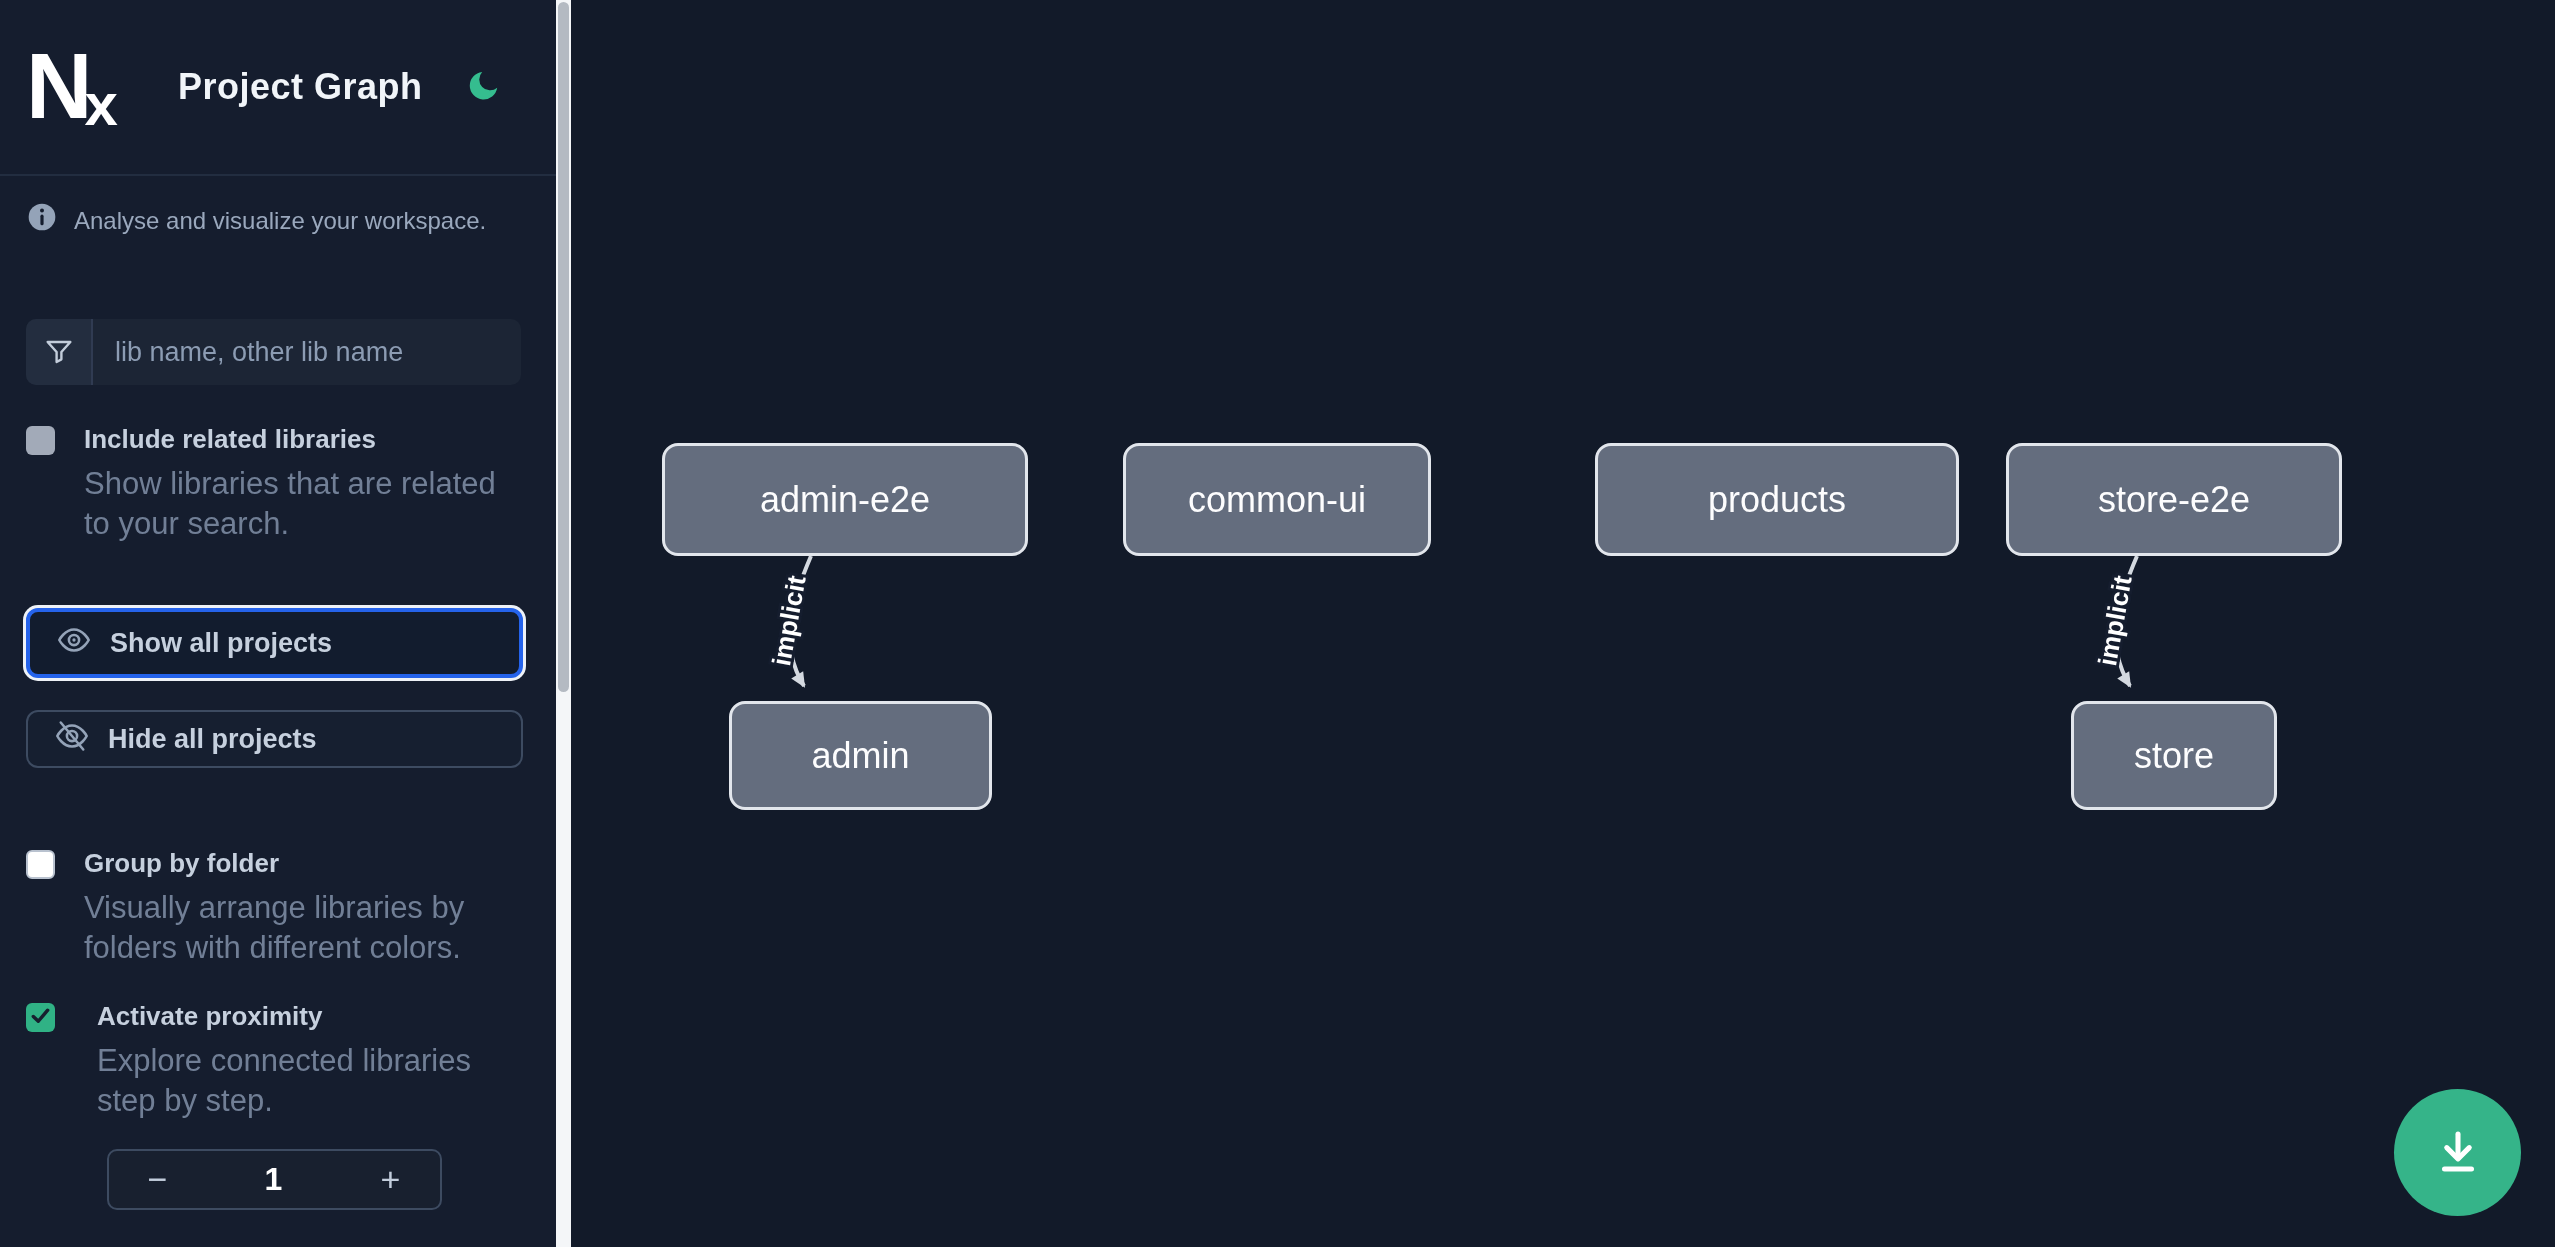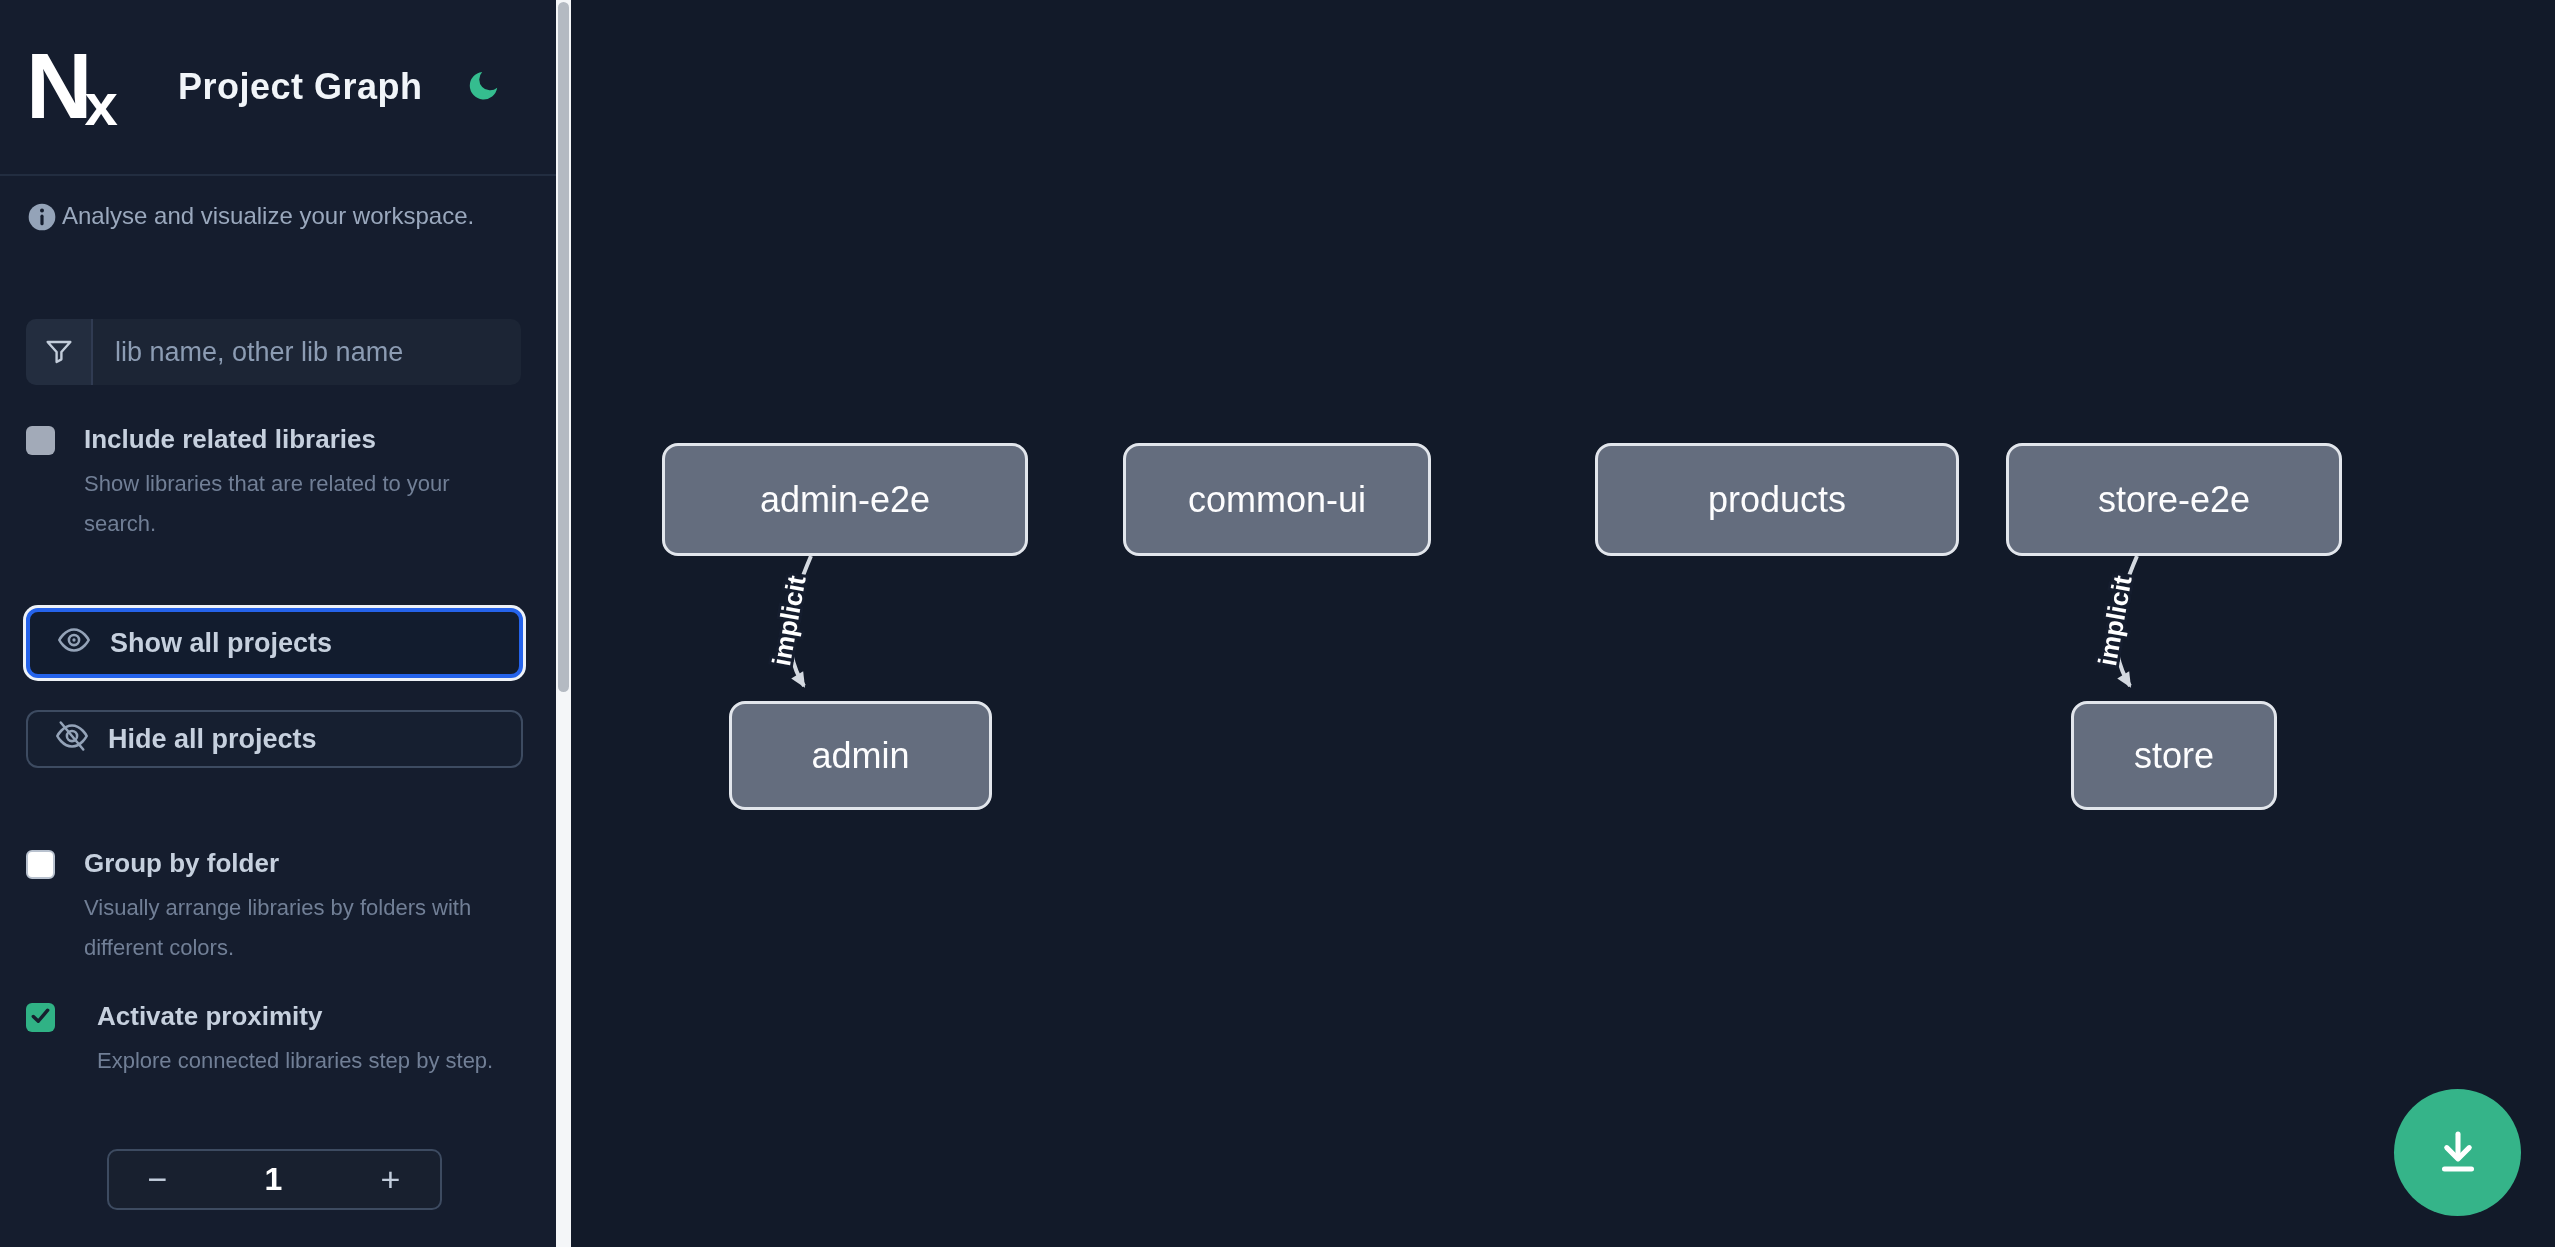"Analyse and visualize your workspace." .info-row { align-items: flex-start -> flex-end; gap: 4px -> 16px }
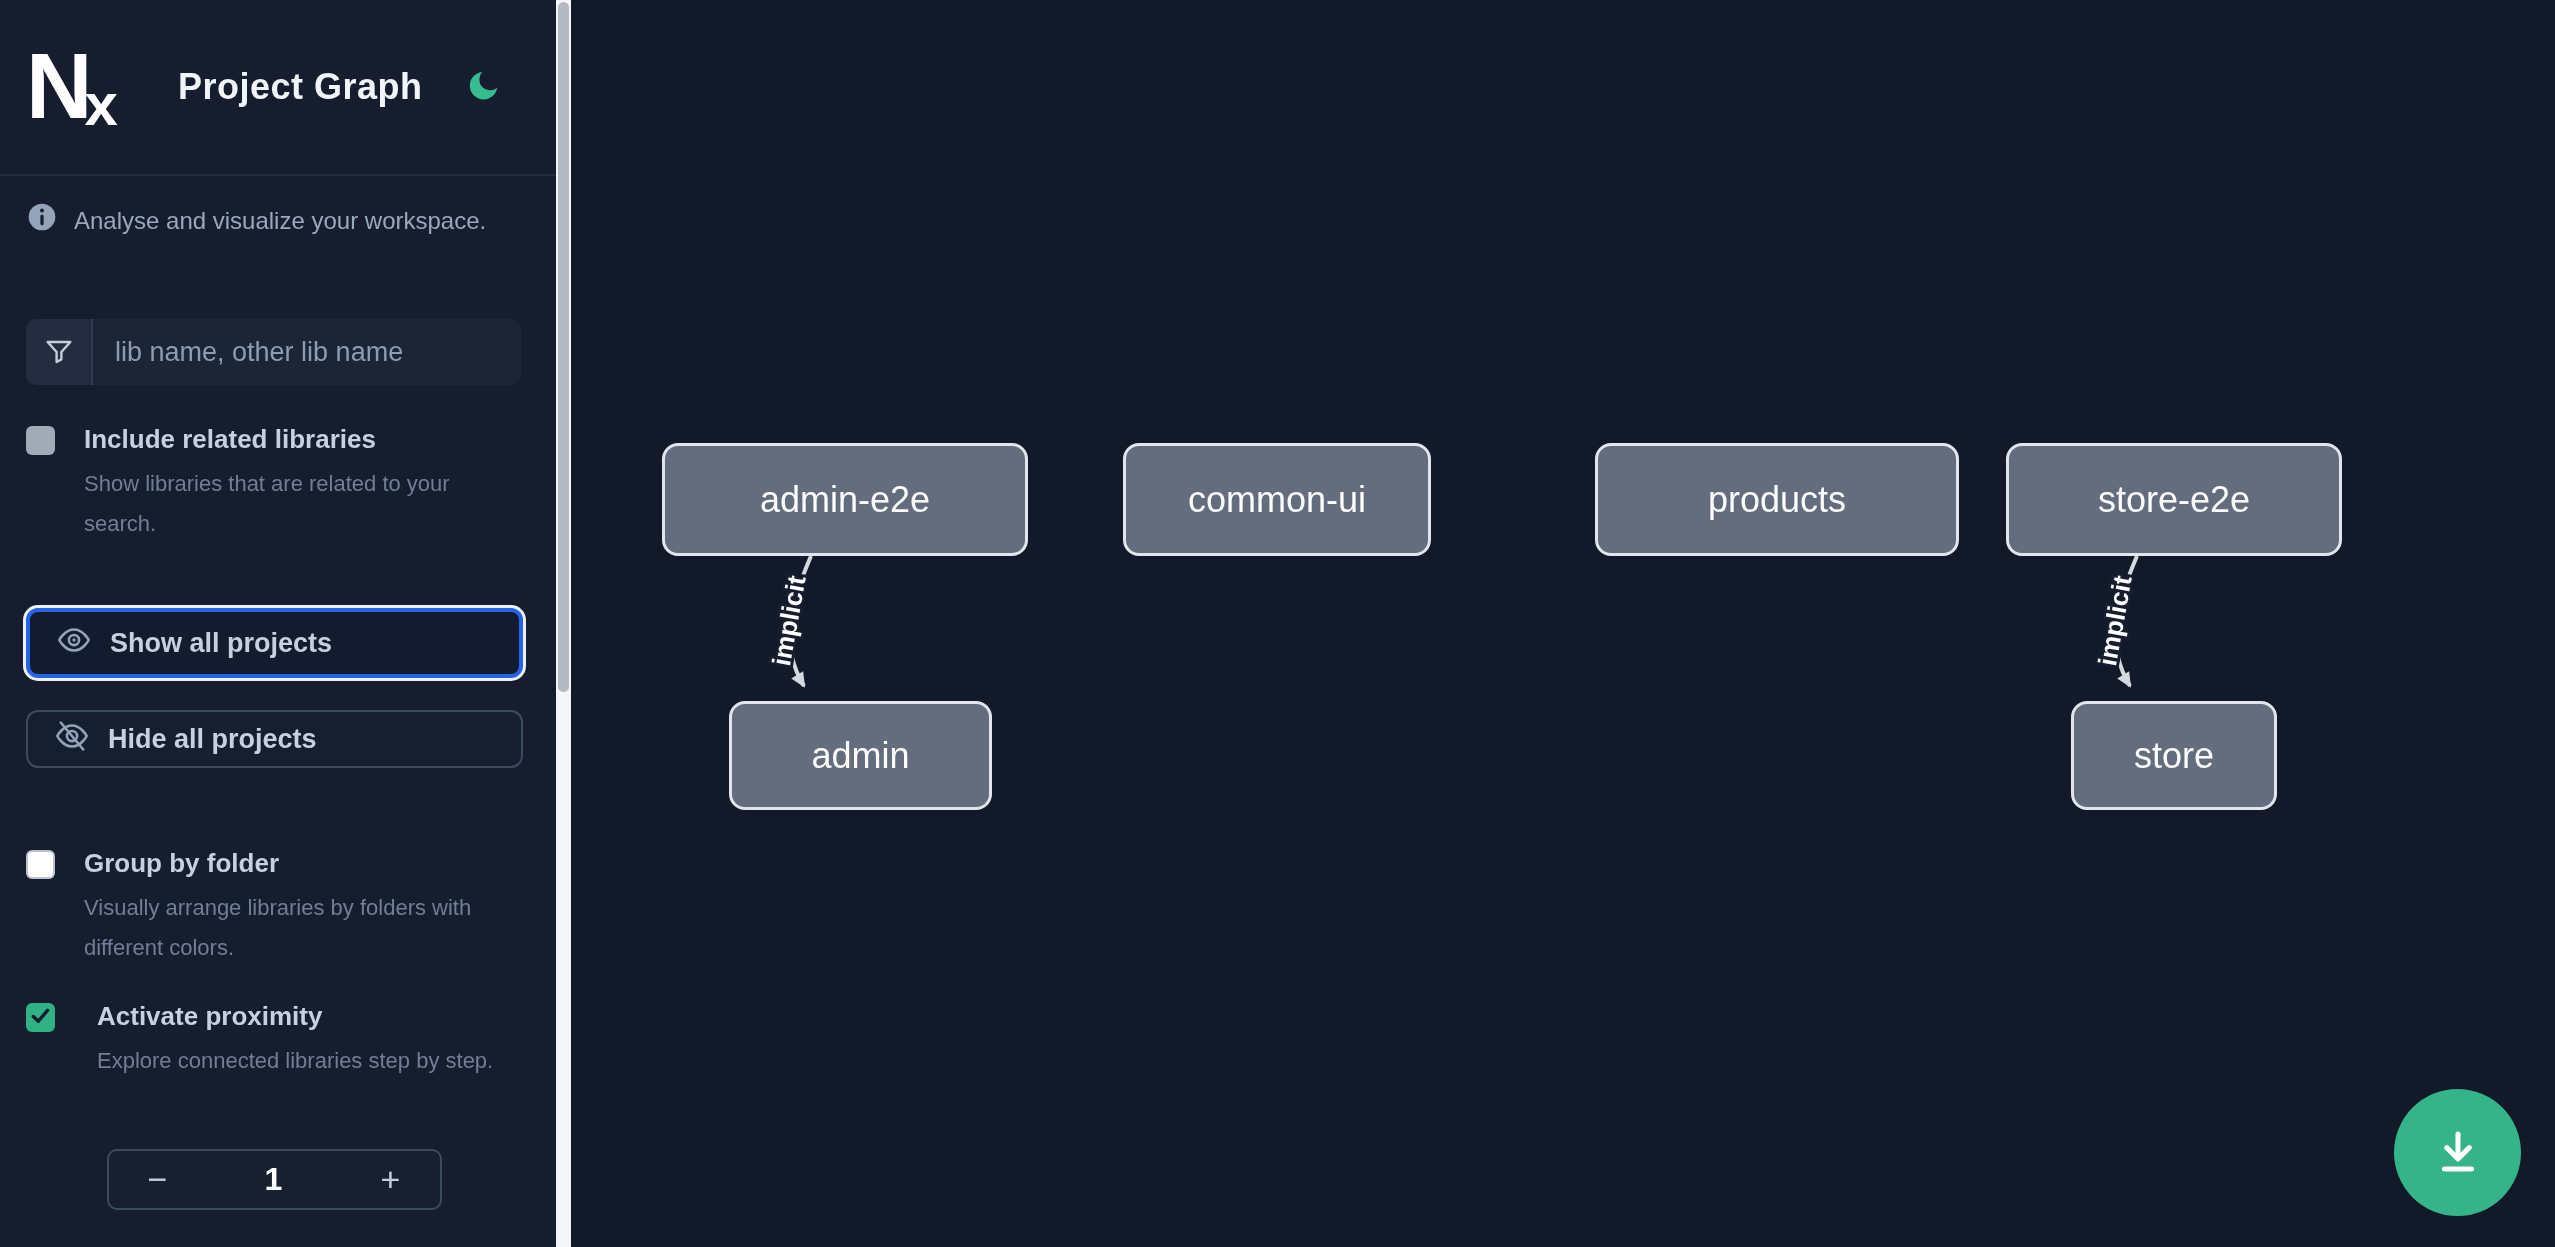"Show libraries that are related" .option-desc { font-size: 22px -> 31px }
